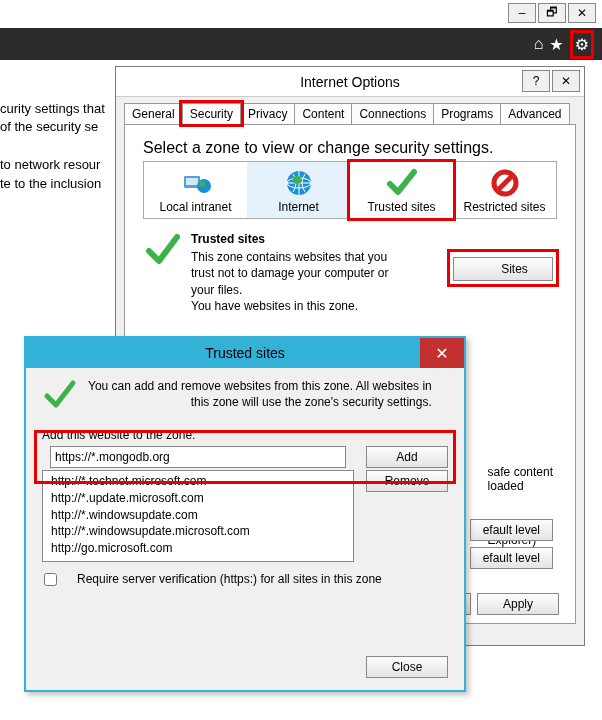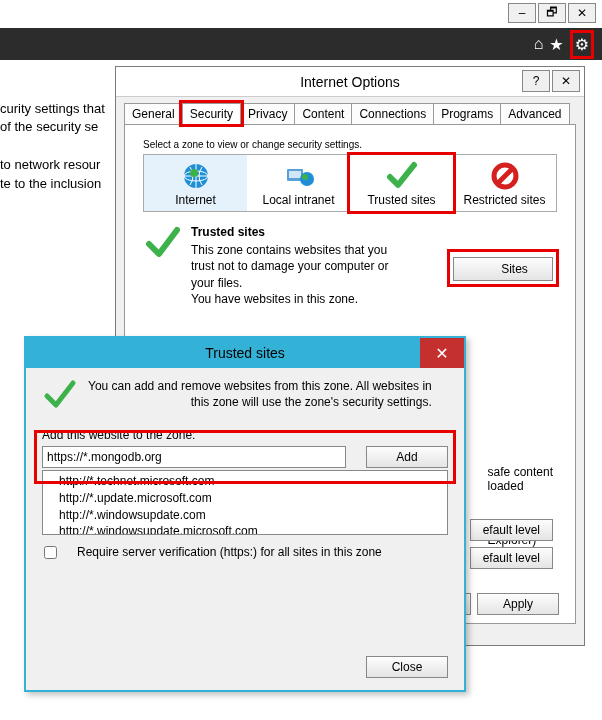"Select a zone to view" .zone-instr { font-size: 10px -> 16px }
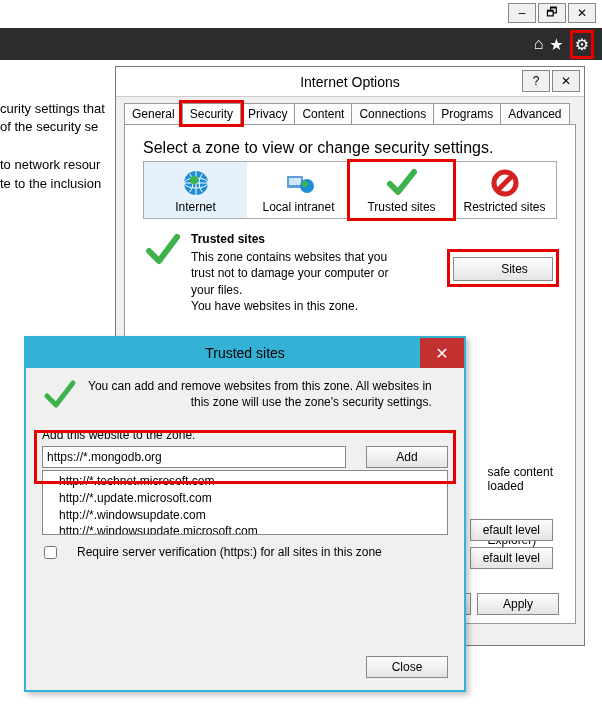"Internet" div.zone { order: before "Local intranet" -> after "Local intranet" }
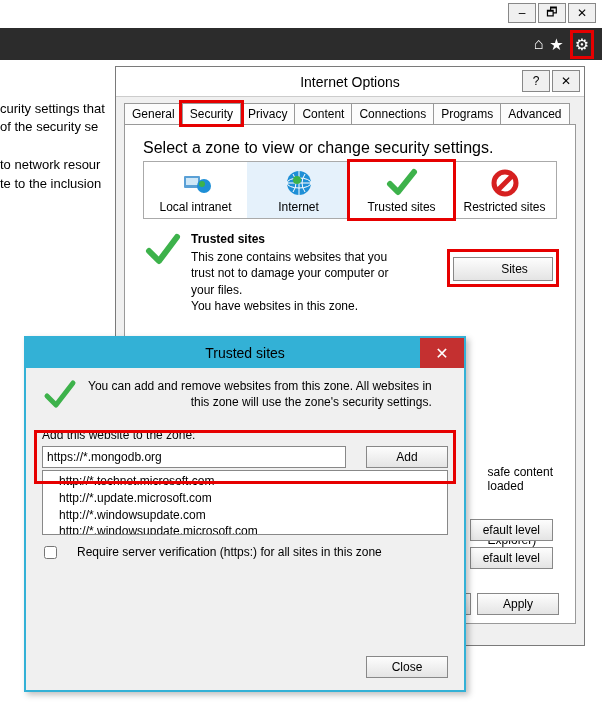"https://*.mongodb.org" .addrow { margin-left: none -> 8px }
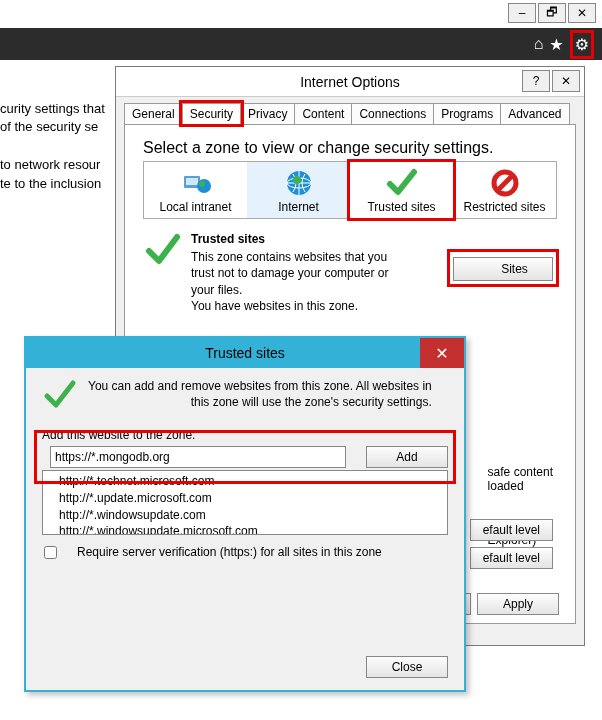"http://*.technet.microsoft.com" .listbox { height: 65px -> 92px; padding: 2px 16px -> 2px 8px }
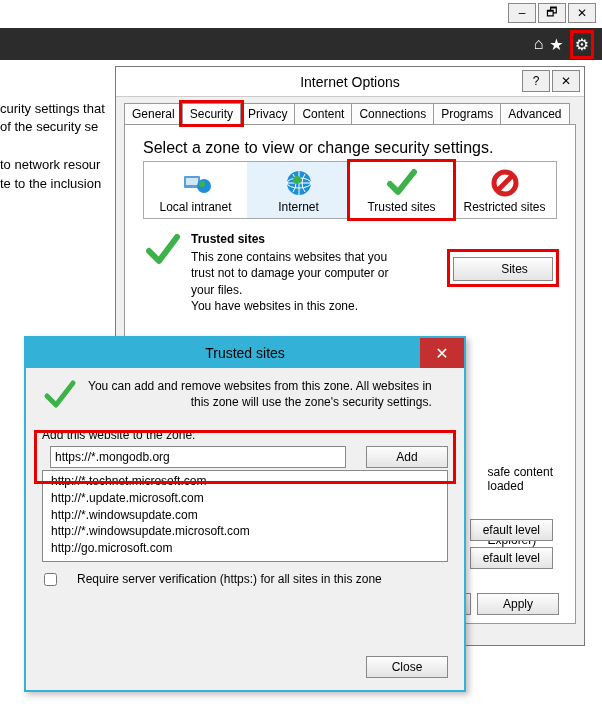"Remove" button.gbtn { html: none -> <button>Remove</button> }
